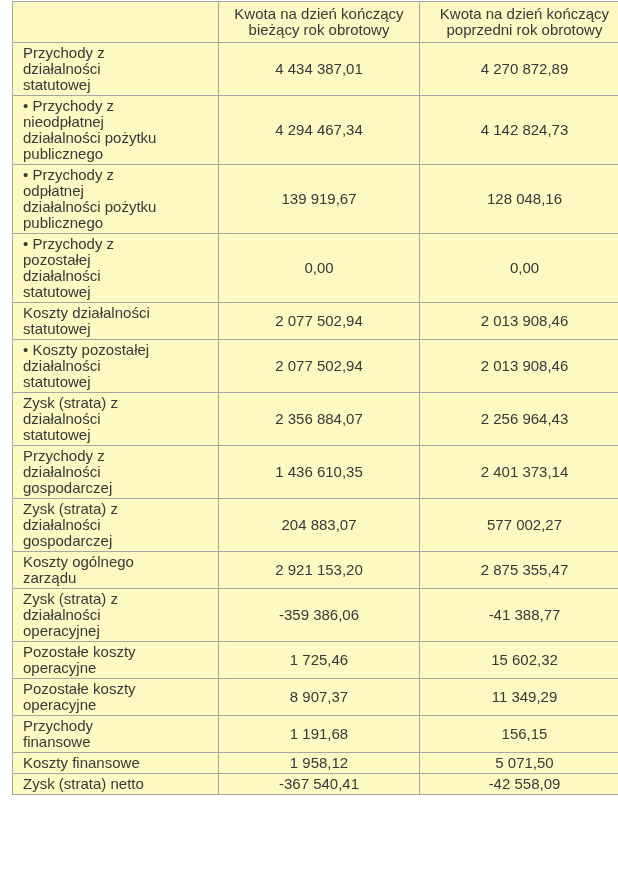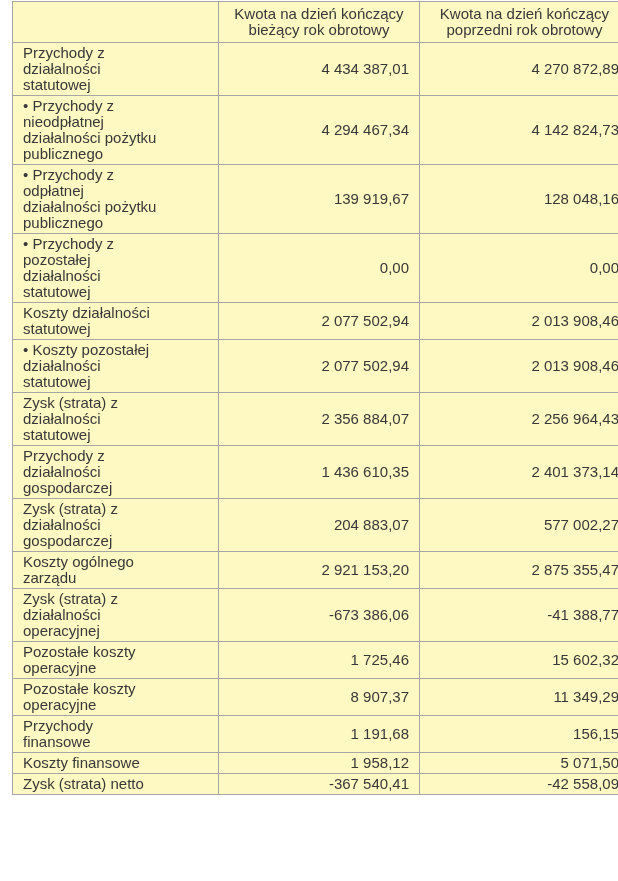"4 434 387,01" td.num-cell { text-align: right -> center }
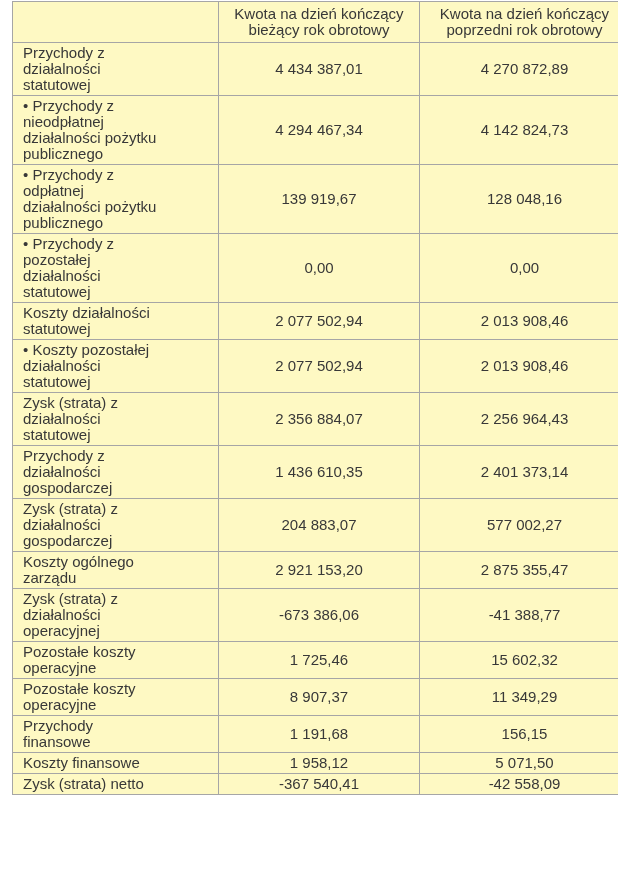"-673 386,06" td.num-cell { text: -673 386,06 -> -359 386,06 }
